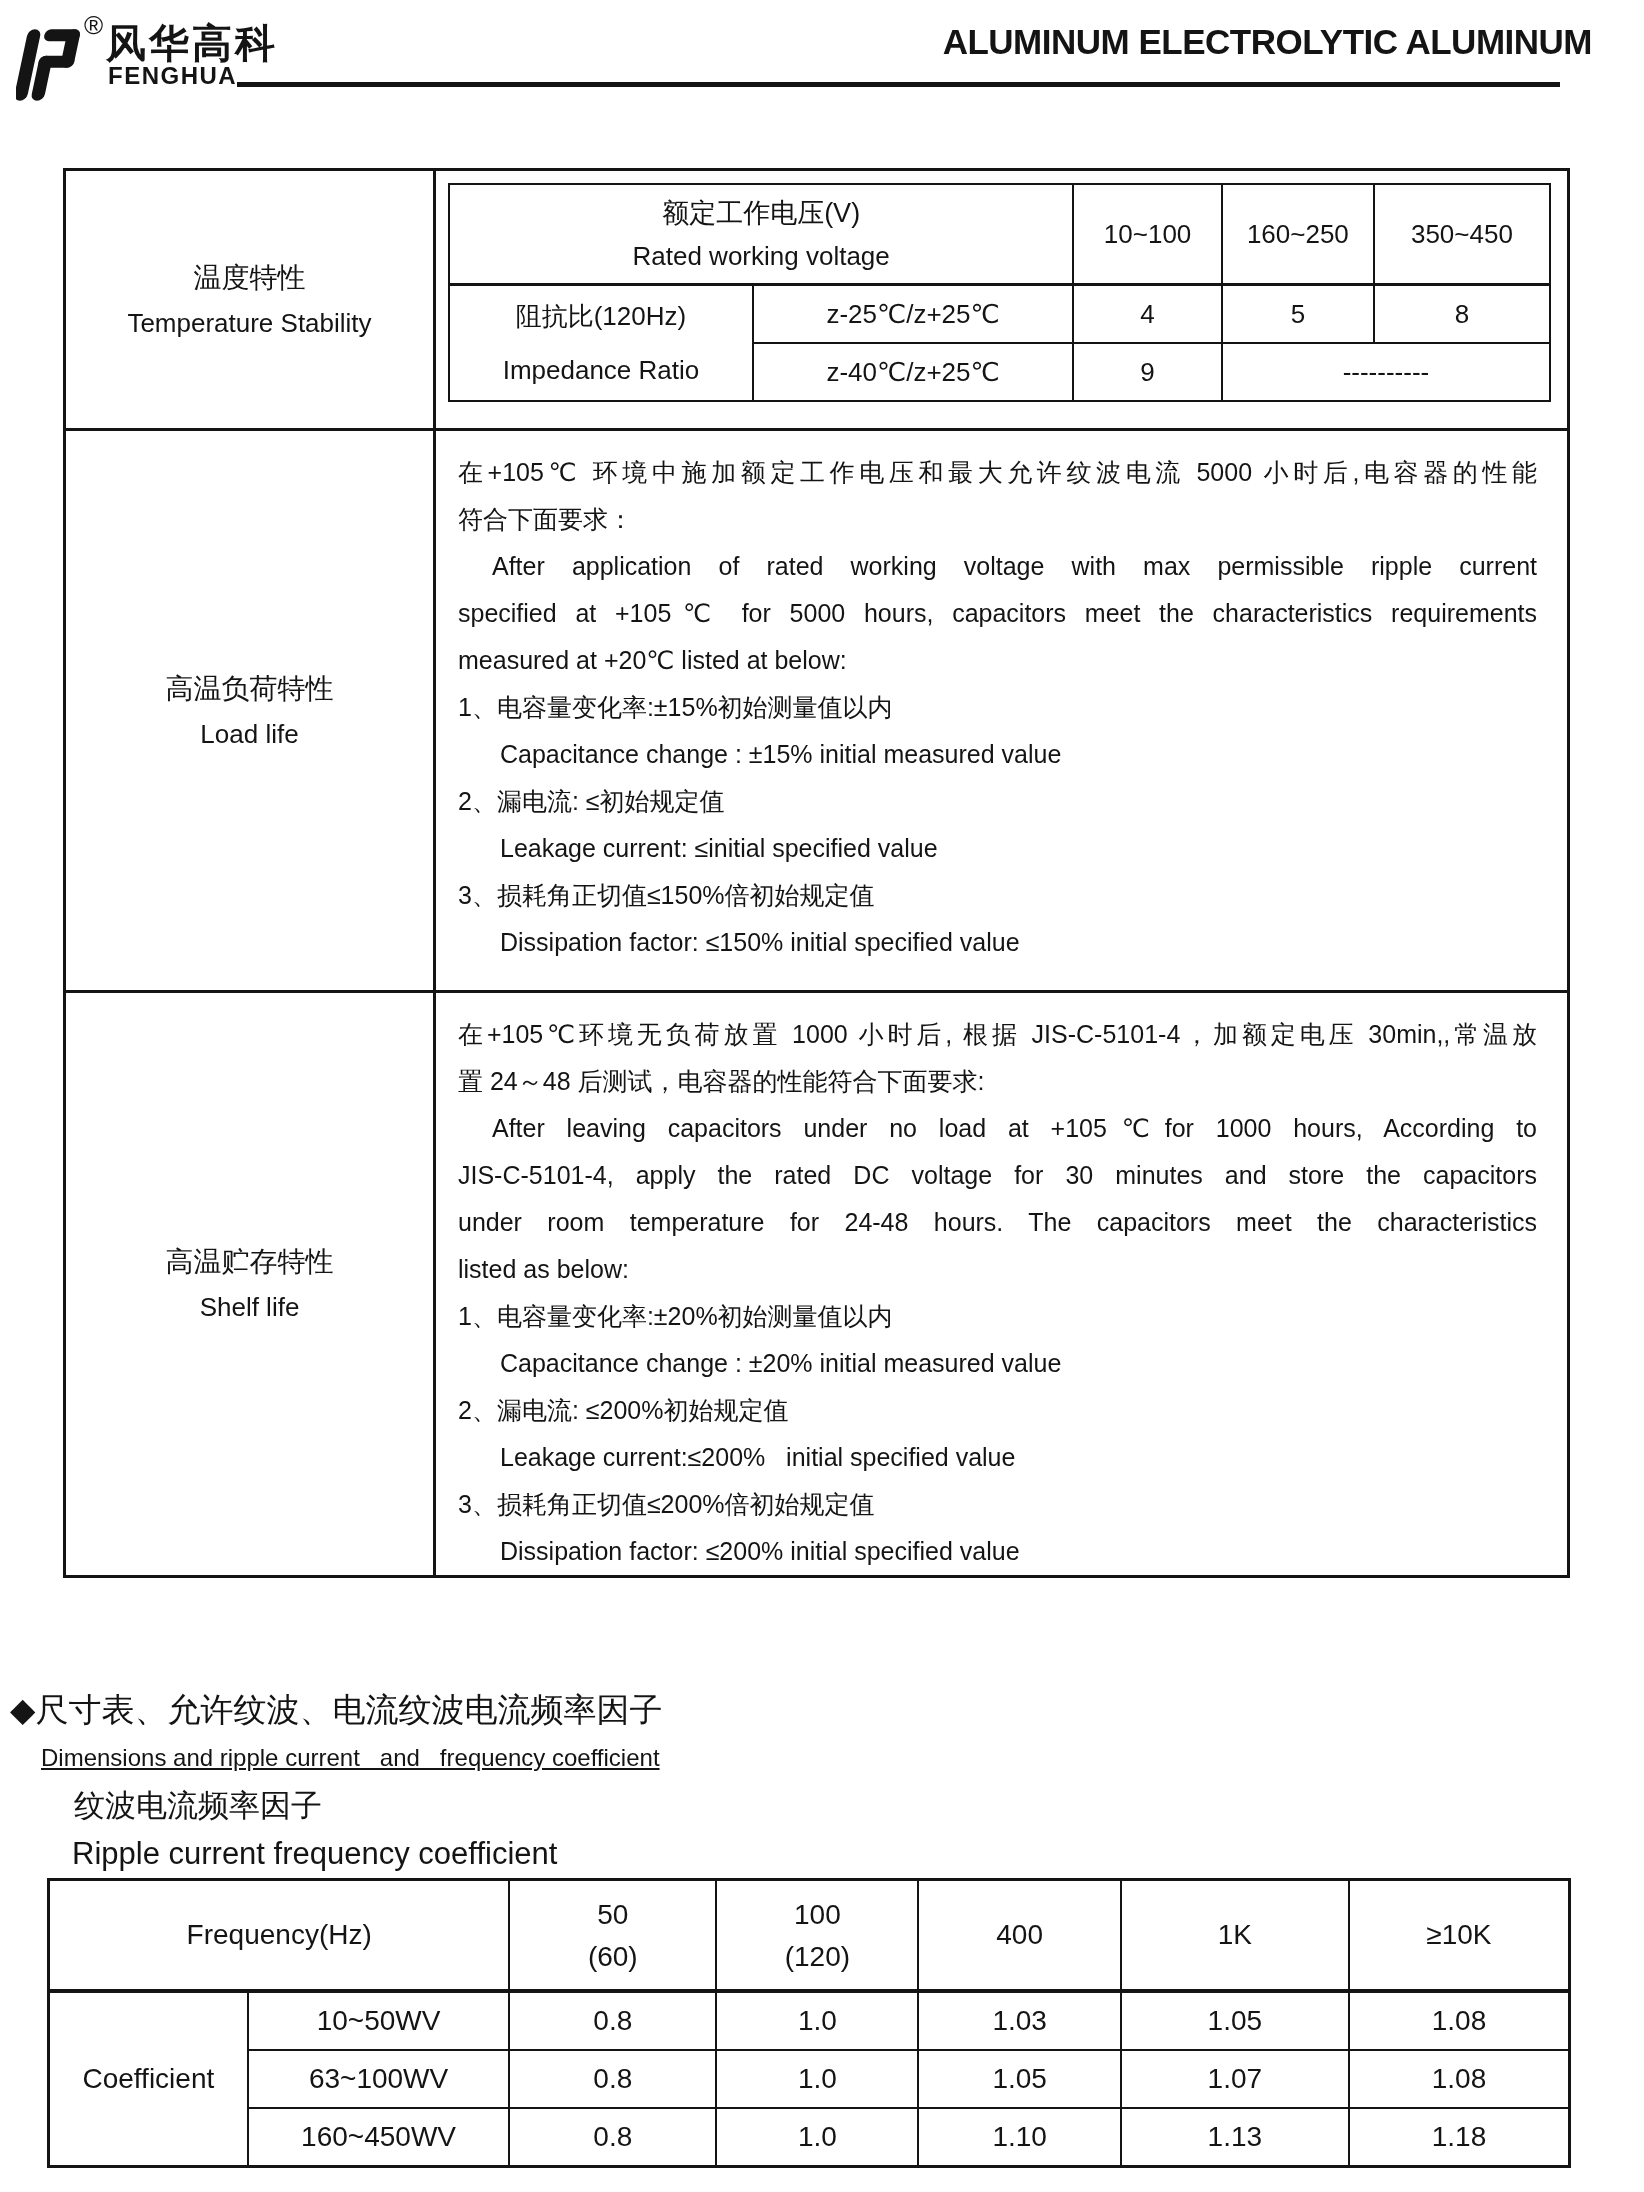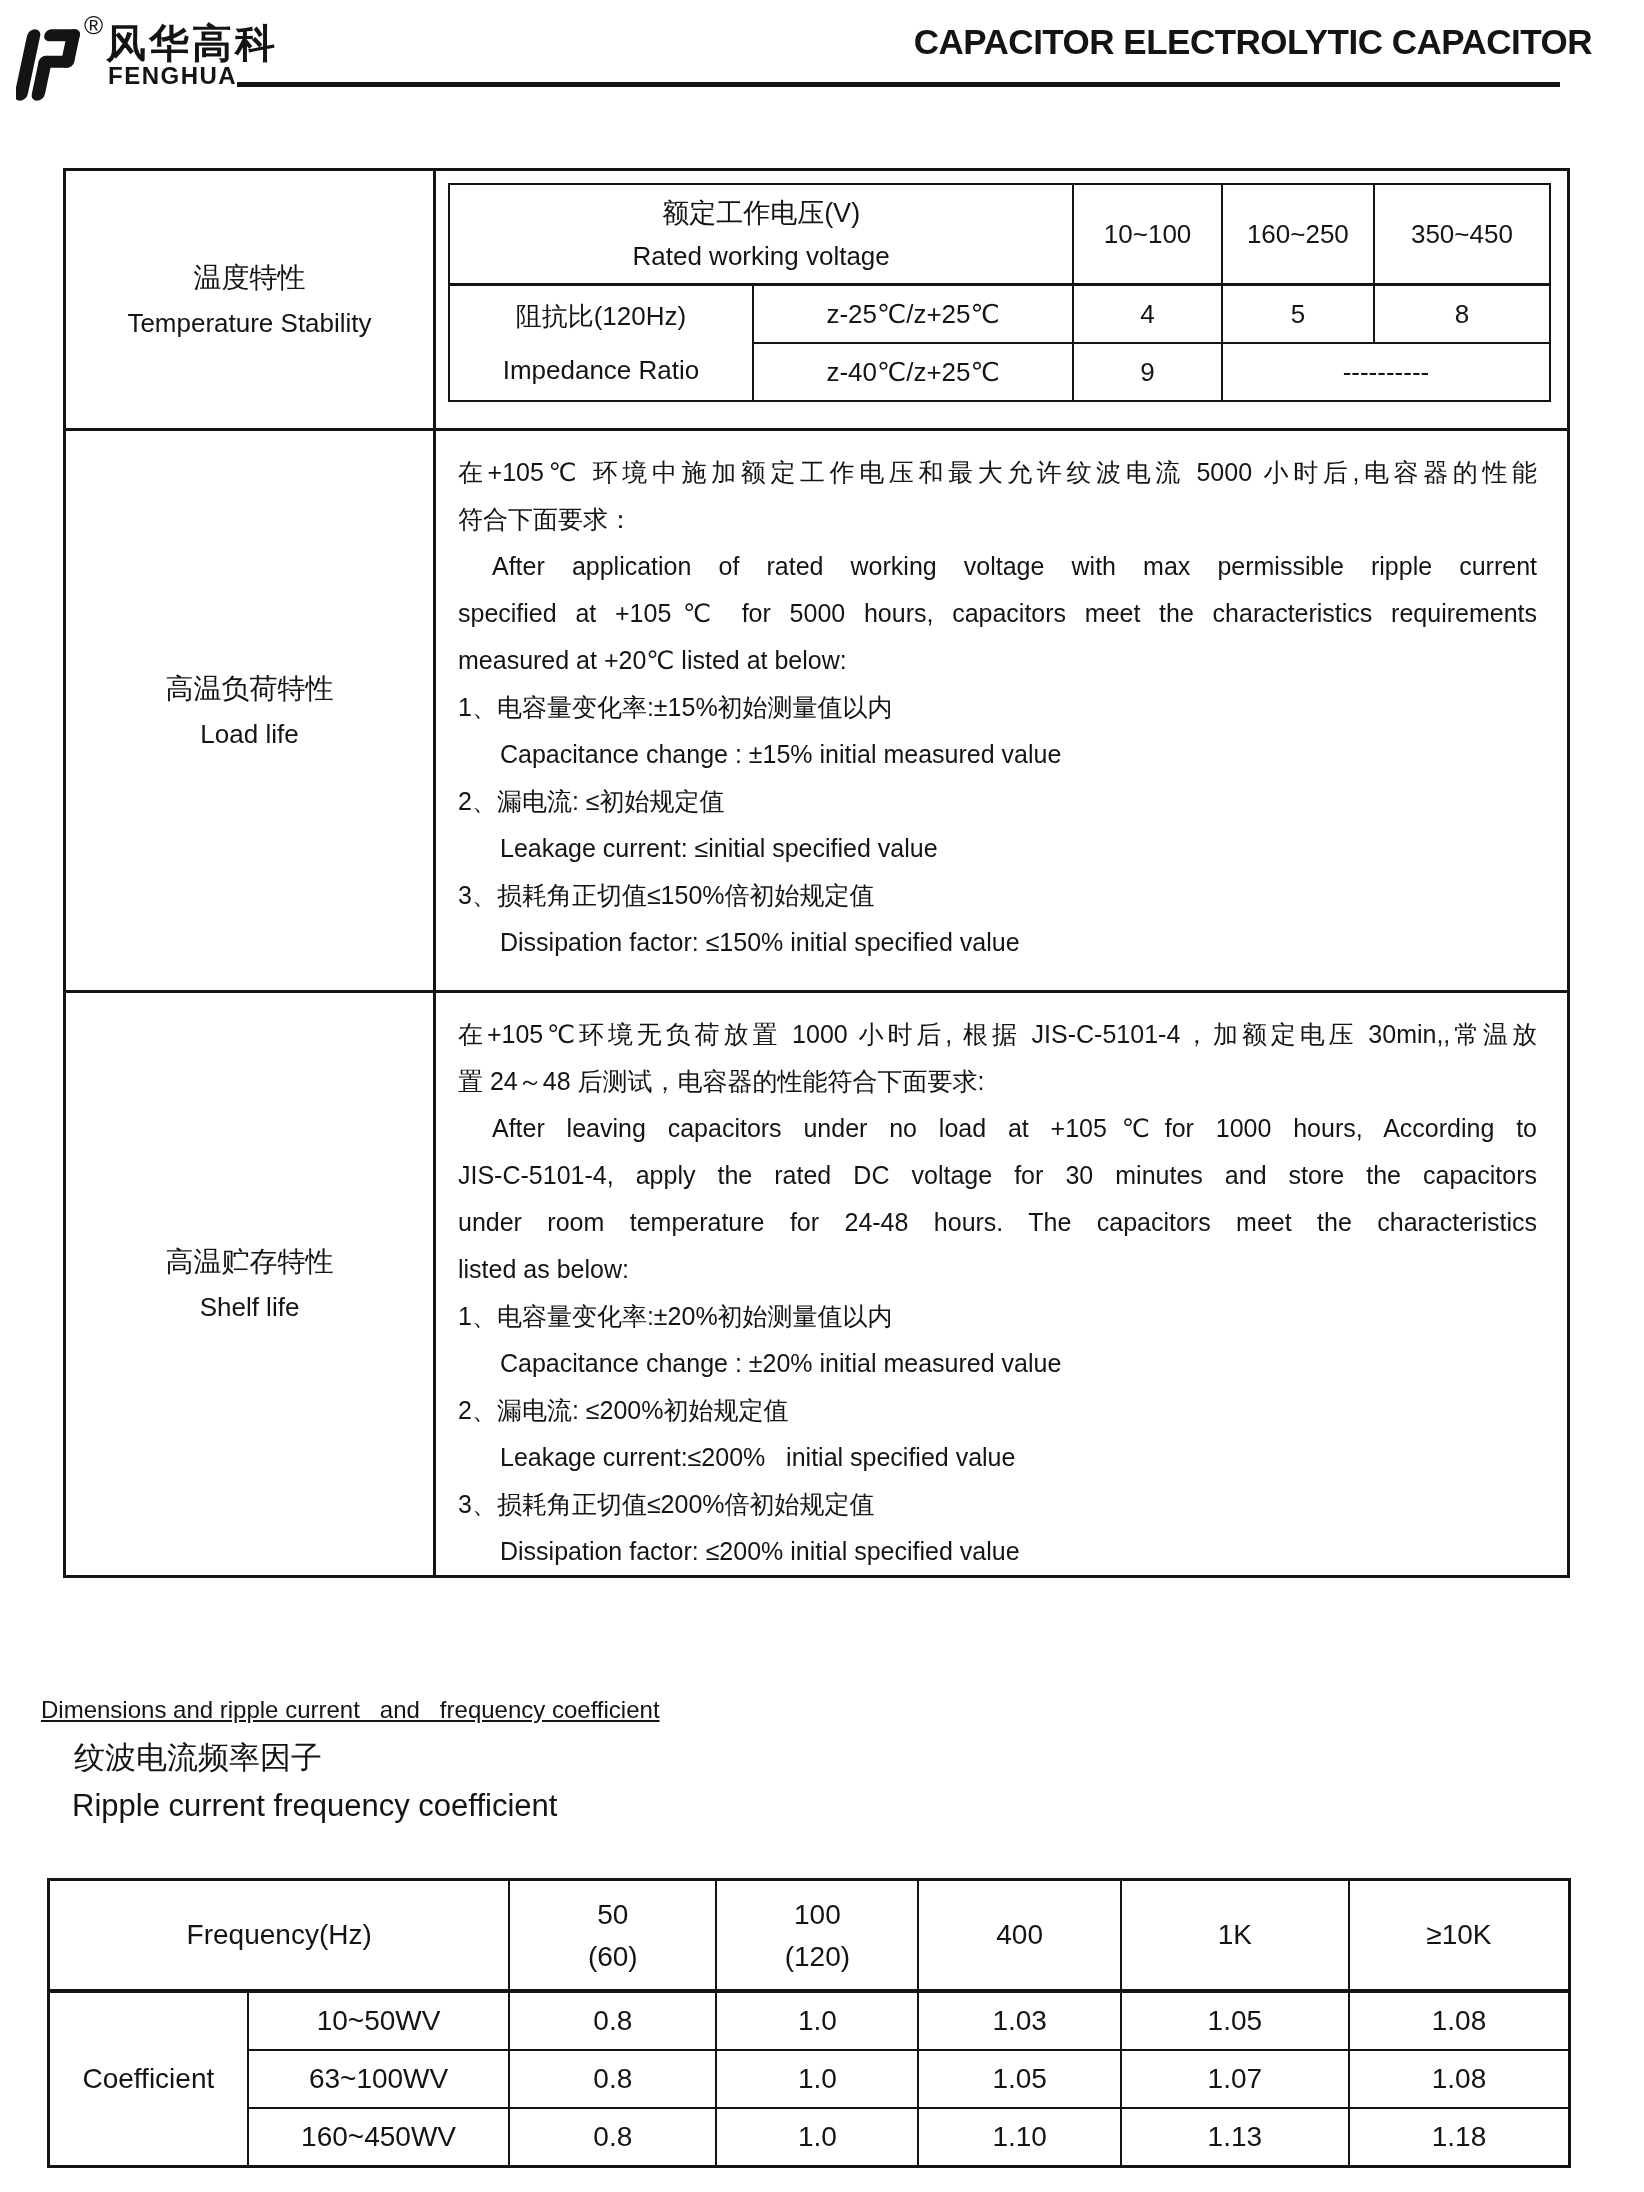"CAPACITOR ELECTROLYTIC CAPACITOR" div.doc-title { text: CAPACITOR ELECTROLYTIC CAPACITOR -> ALUMINUM ELECTROLYTIC ALUMINUM }
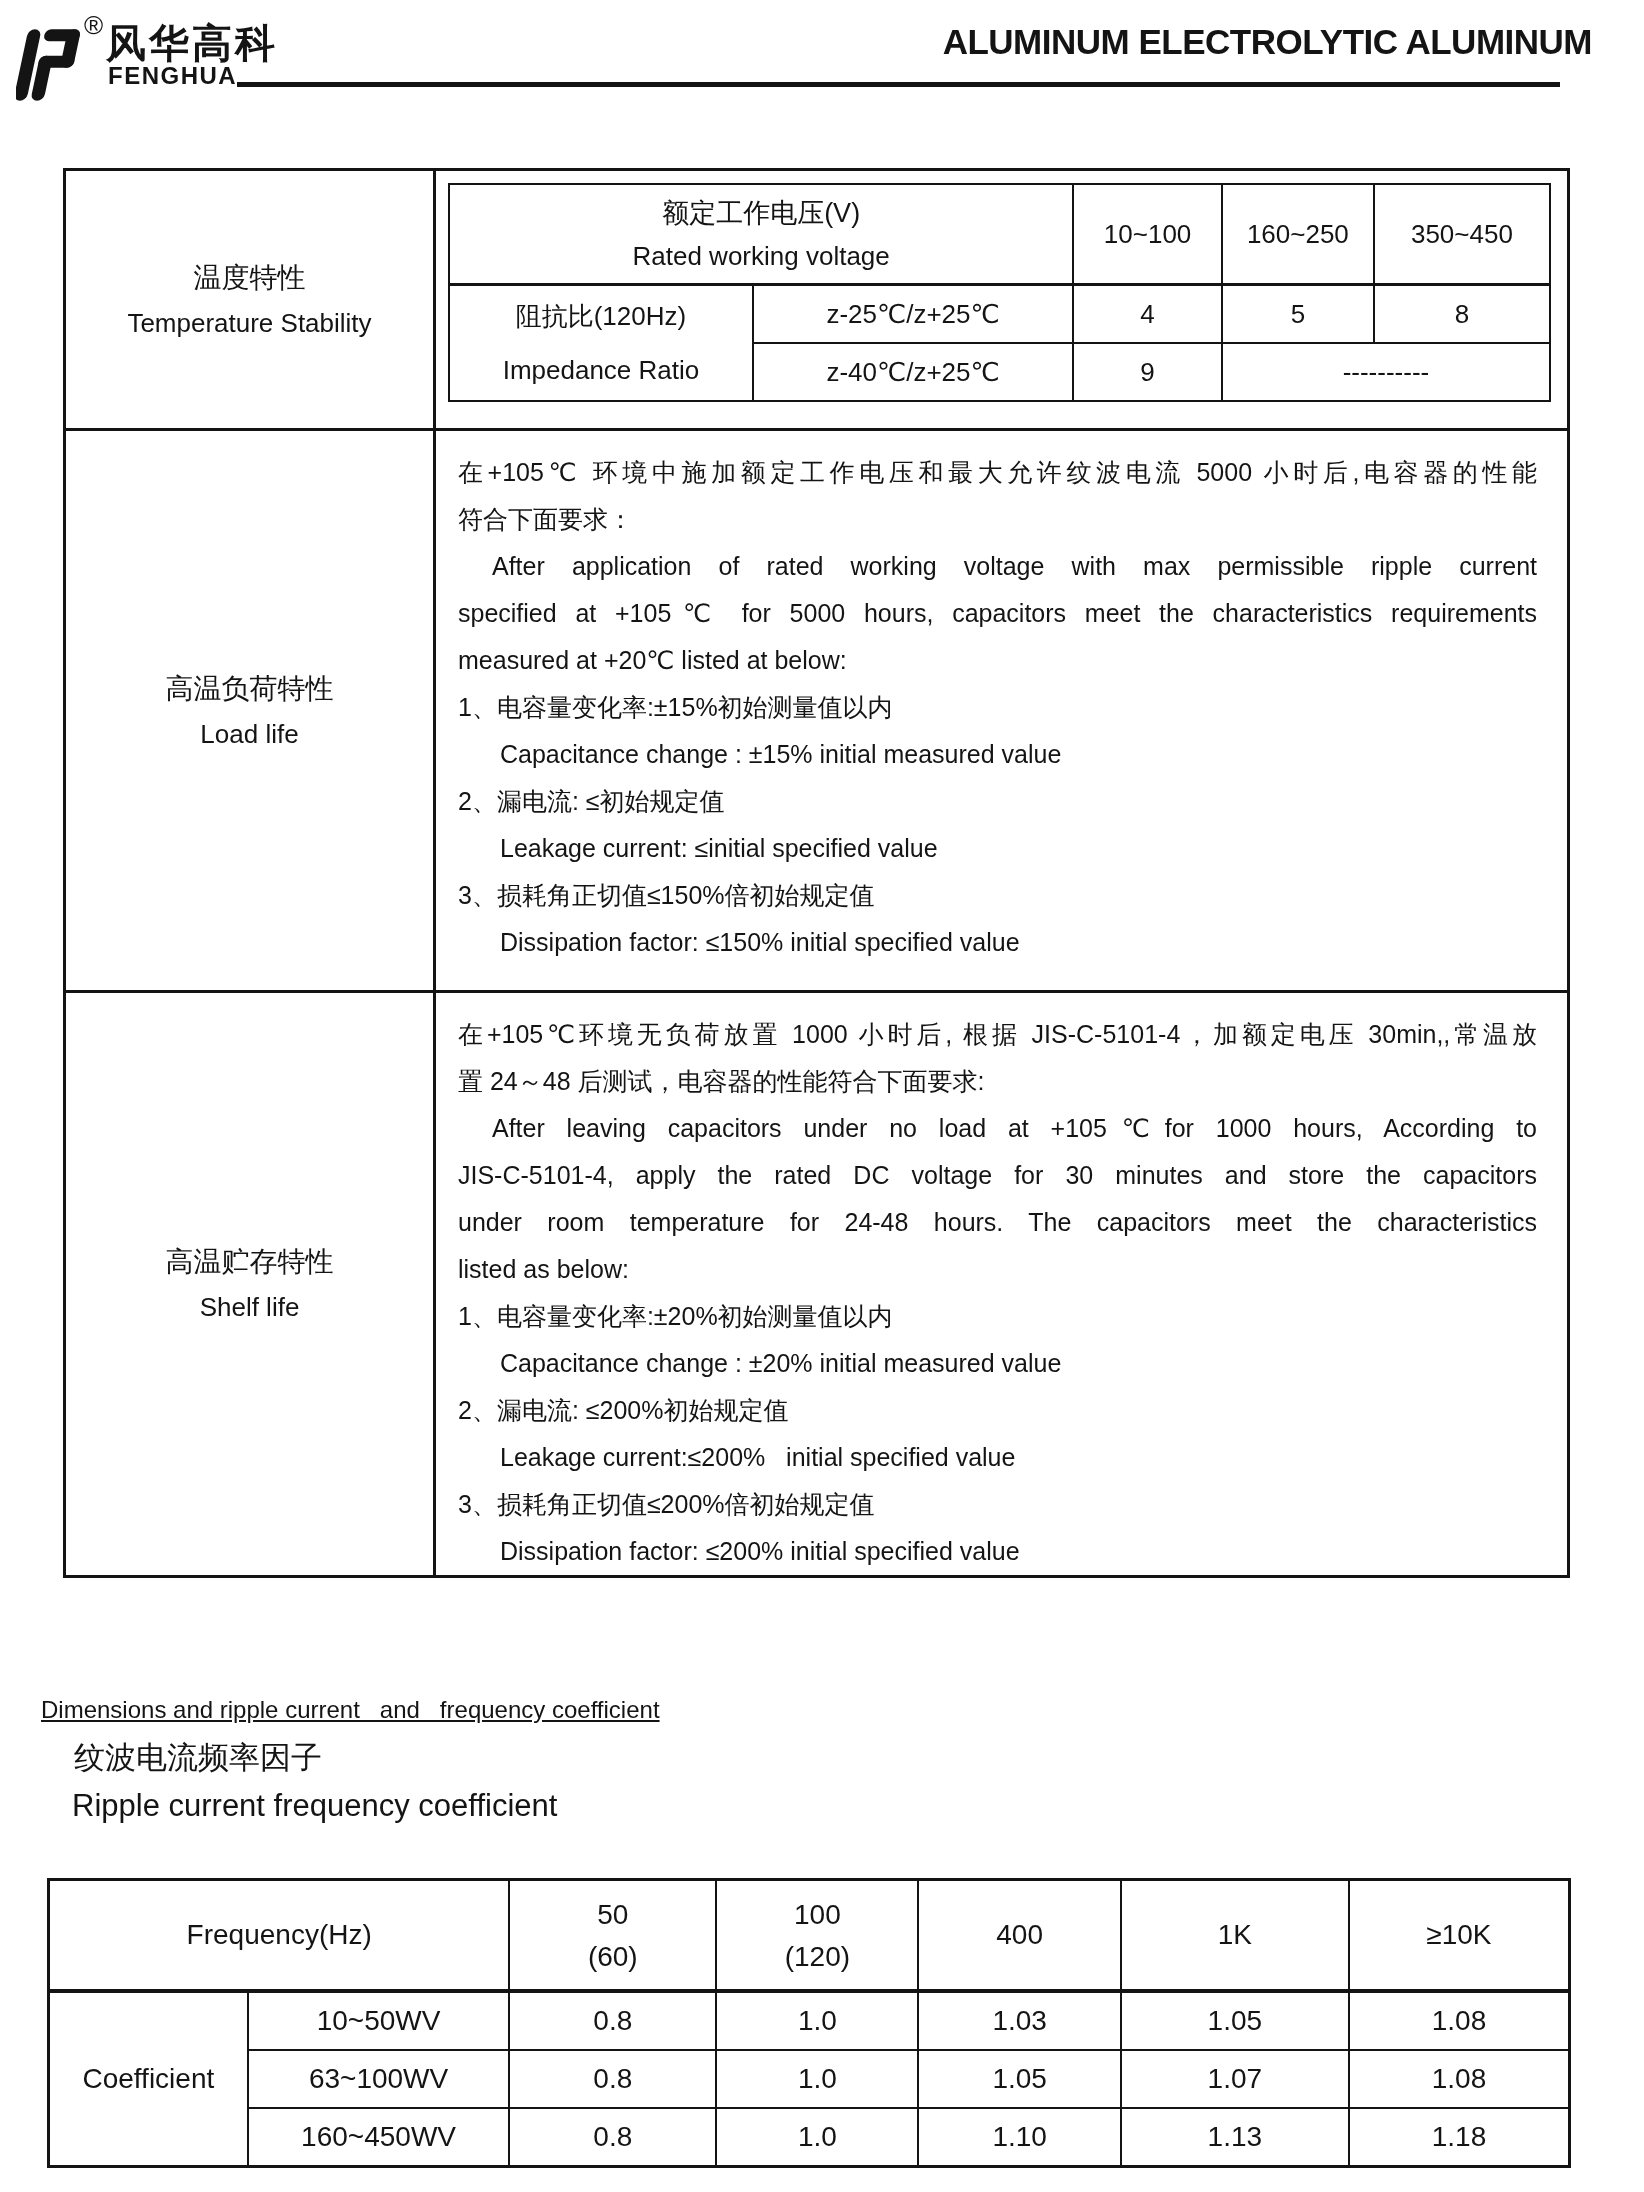"◆尺寸表、允许纹波、电流纹波电流频率因子" div.h-cn1 { html: none -> <div>◆尺寸表、允许纹波、电流纹波电流频率因子</div> }
